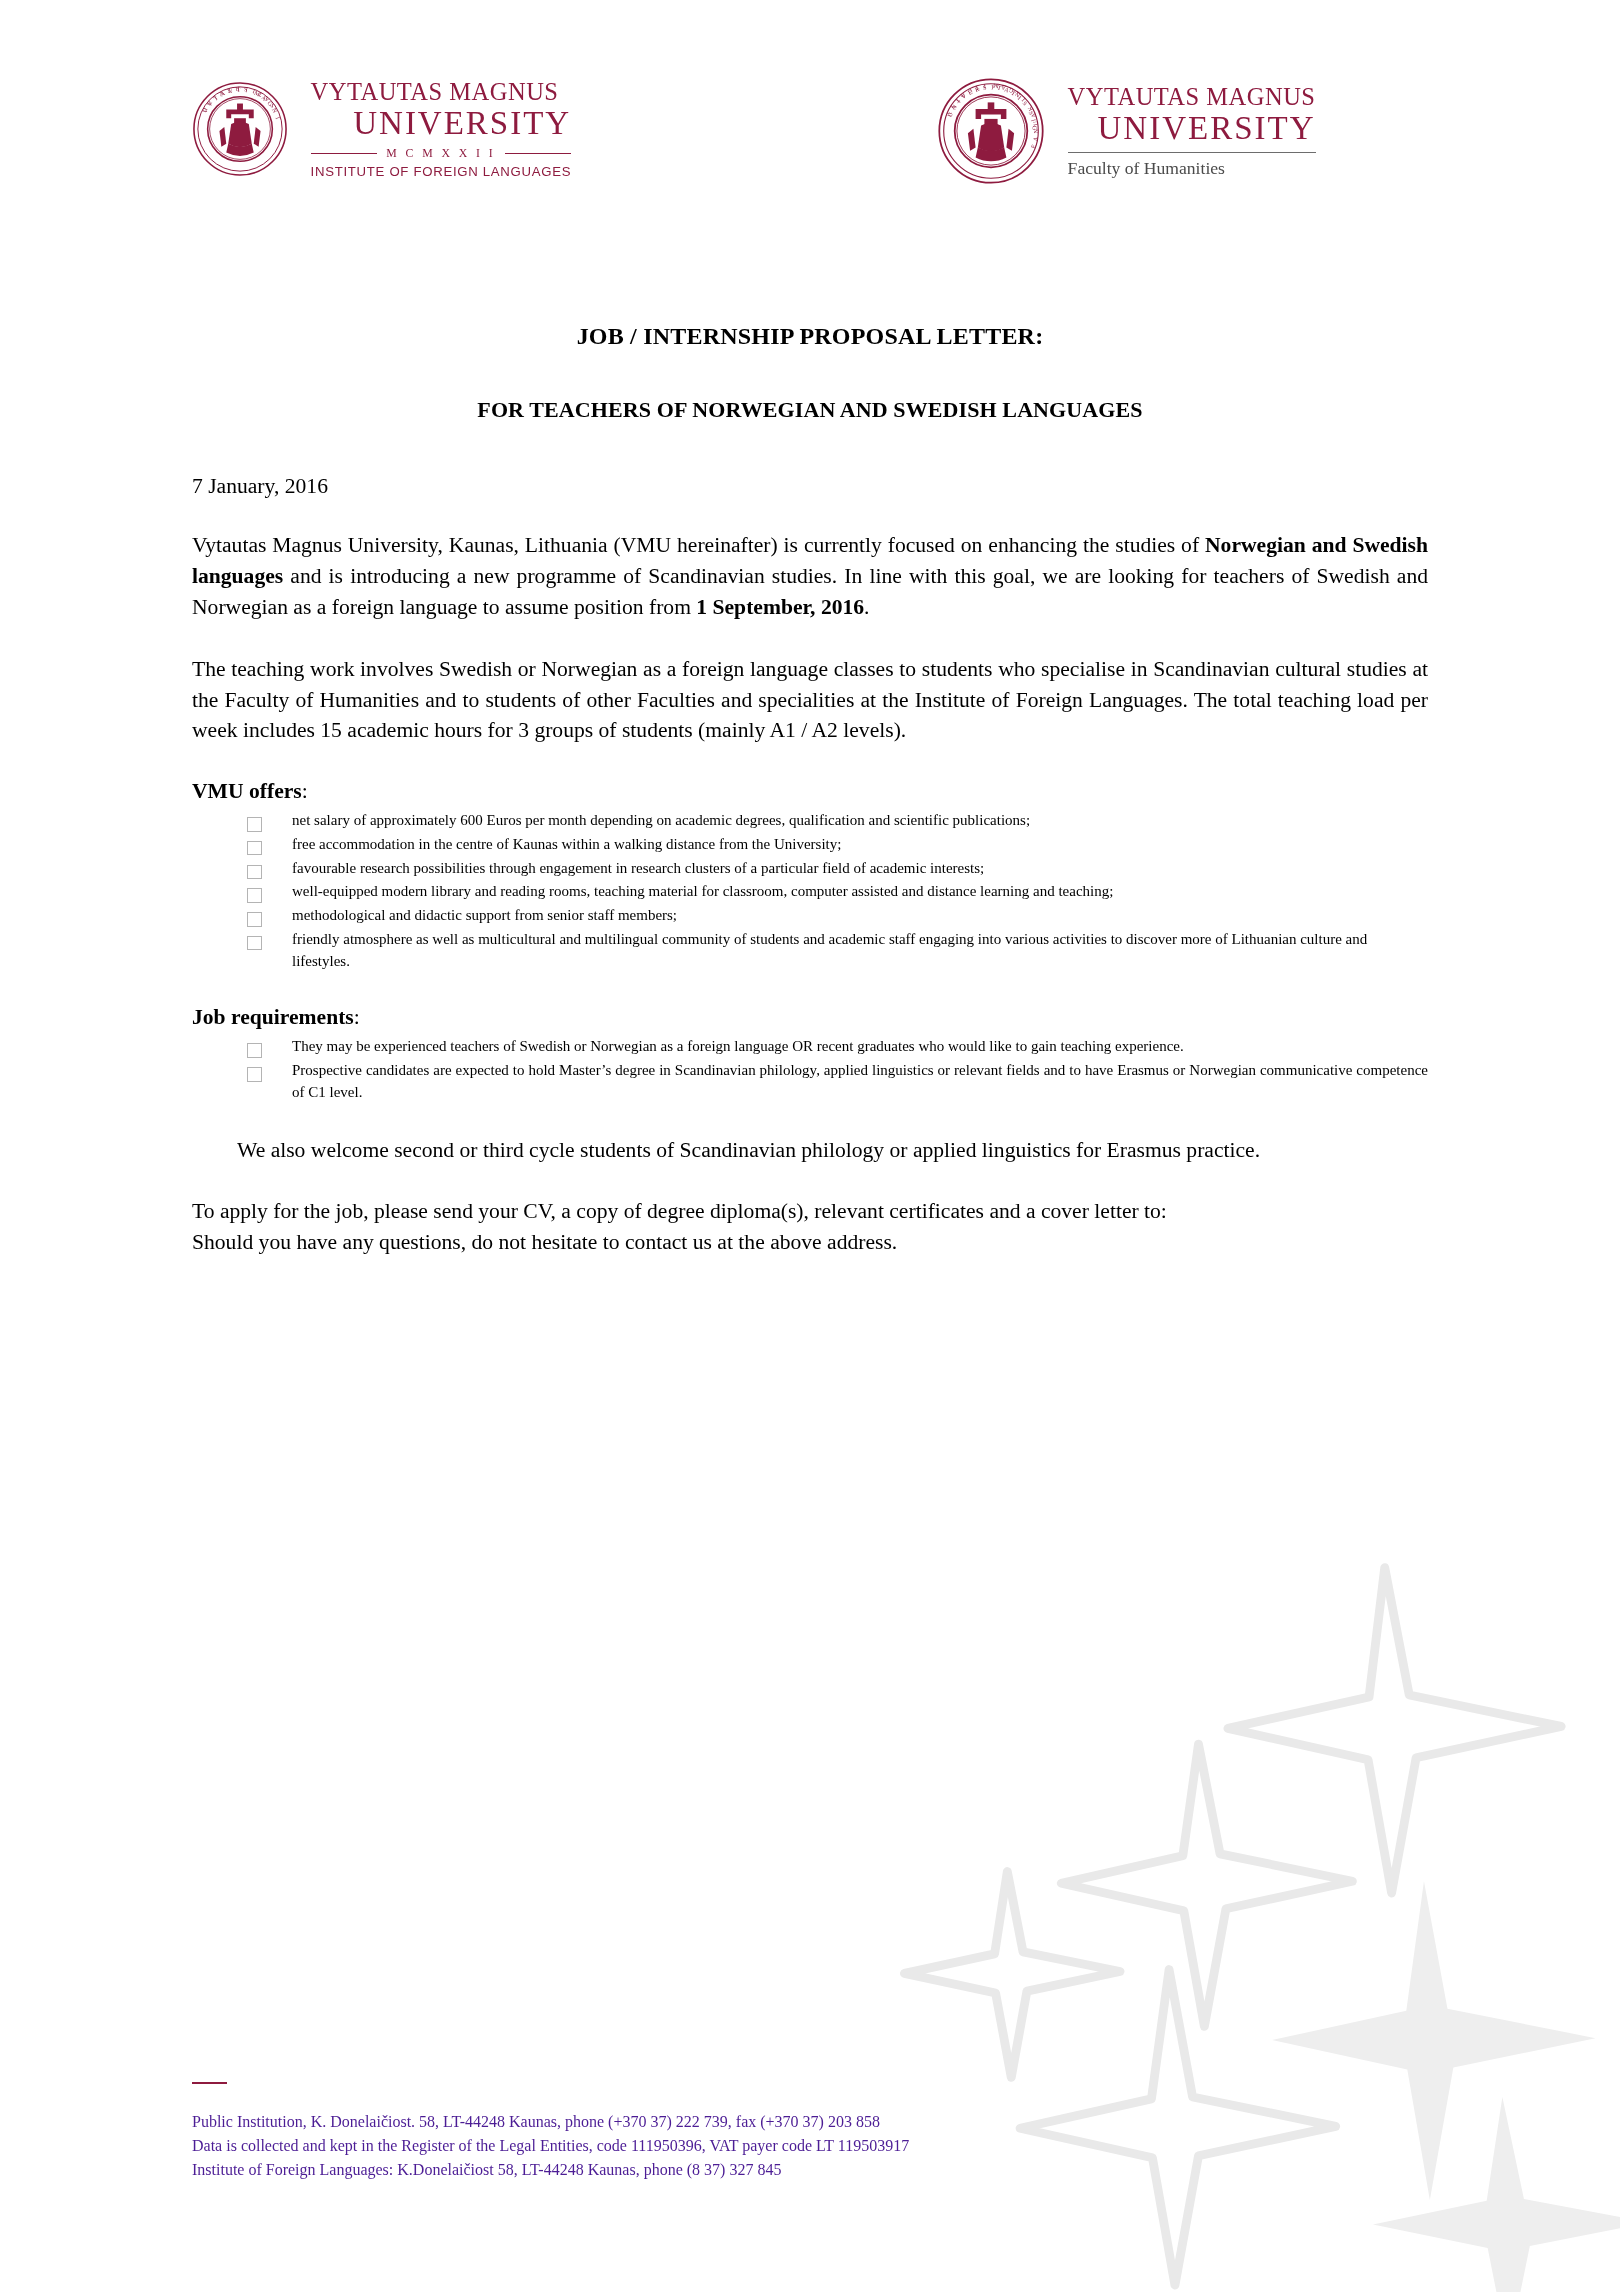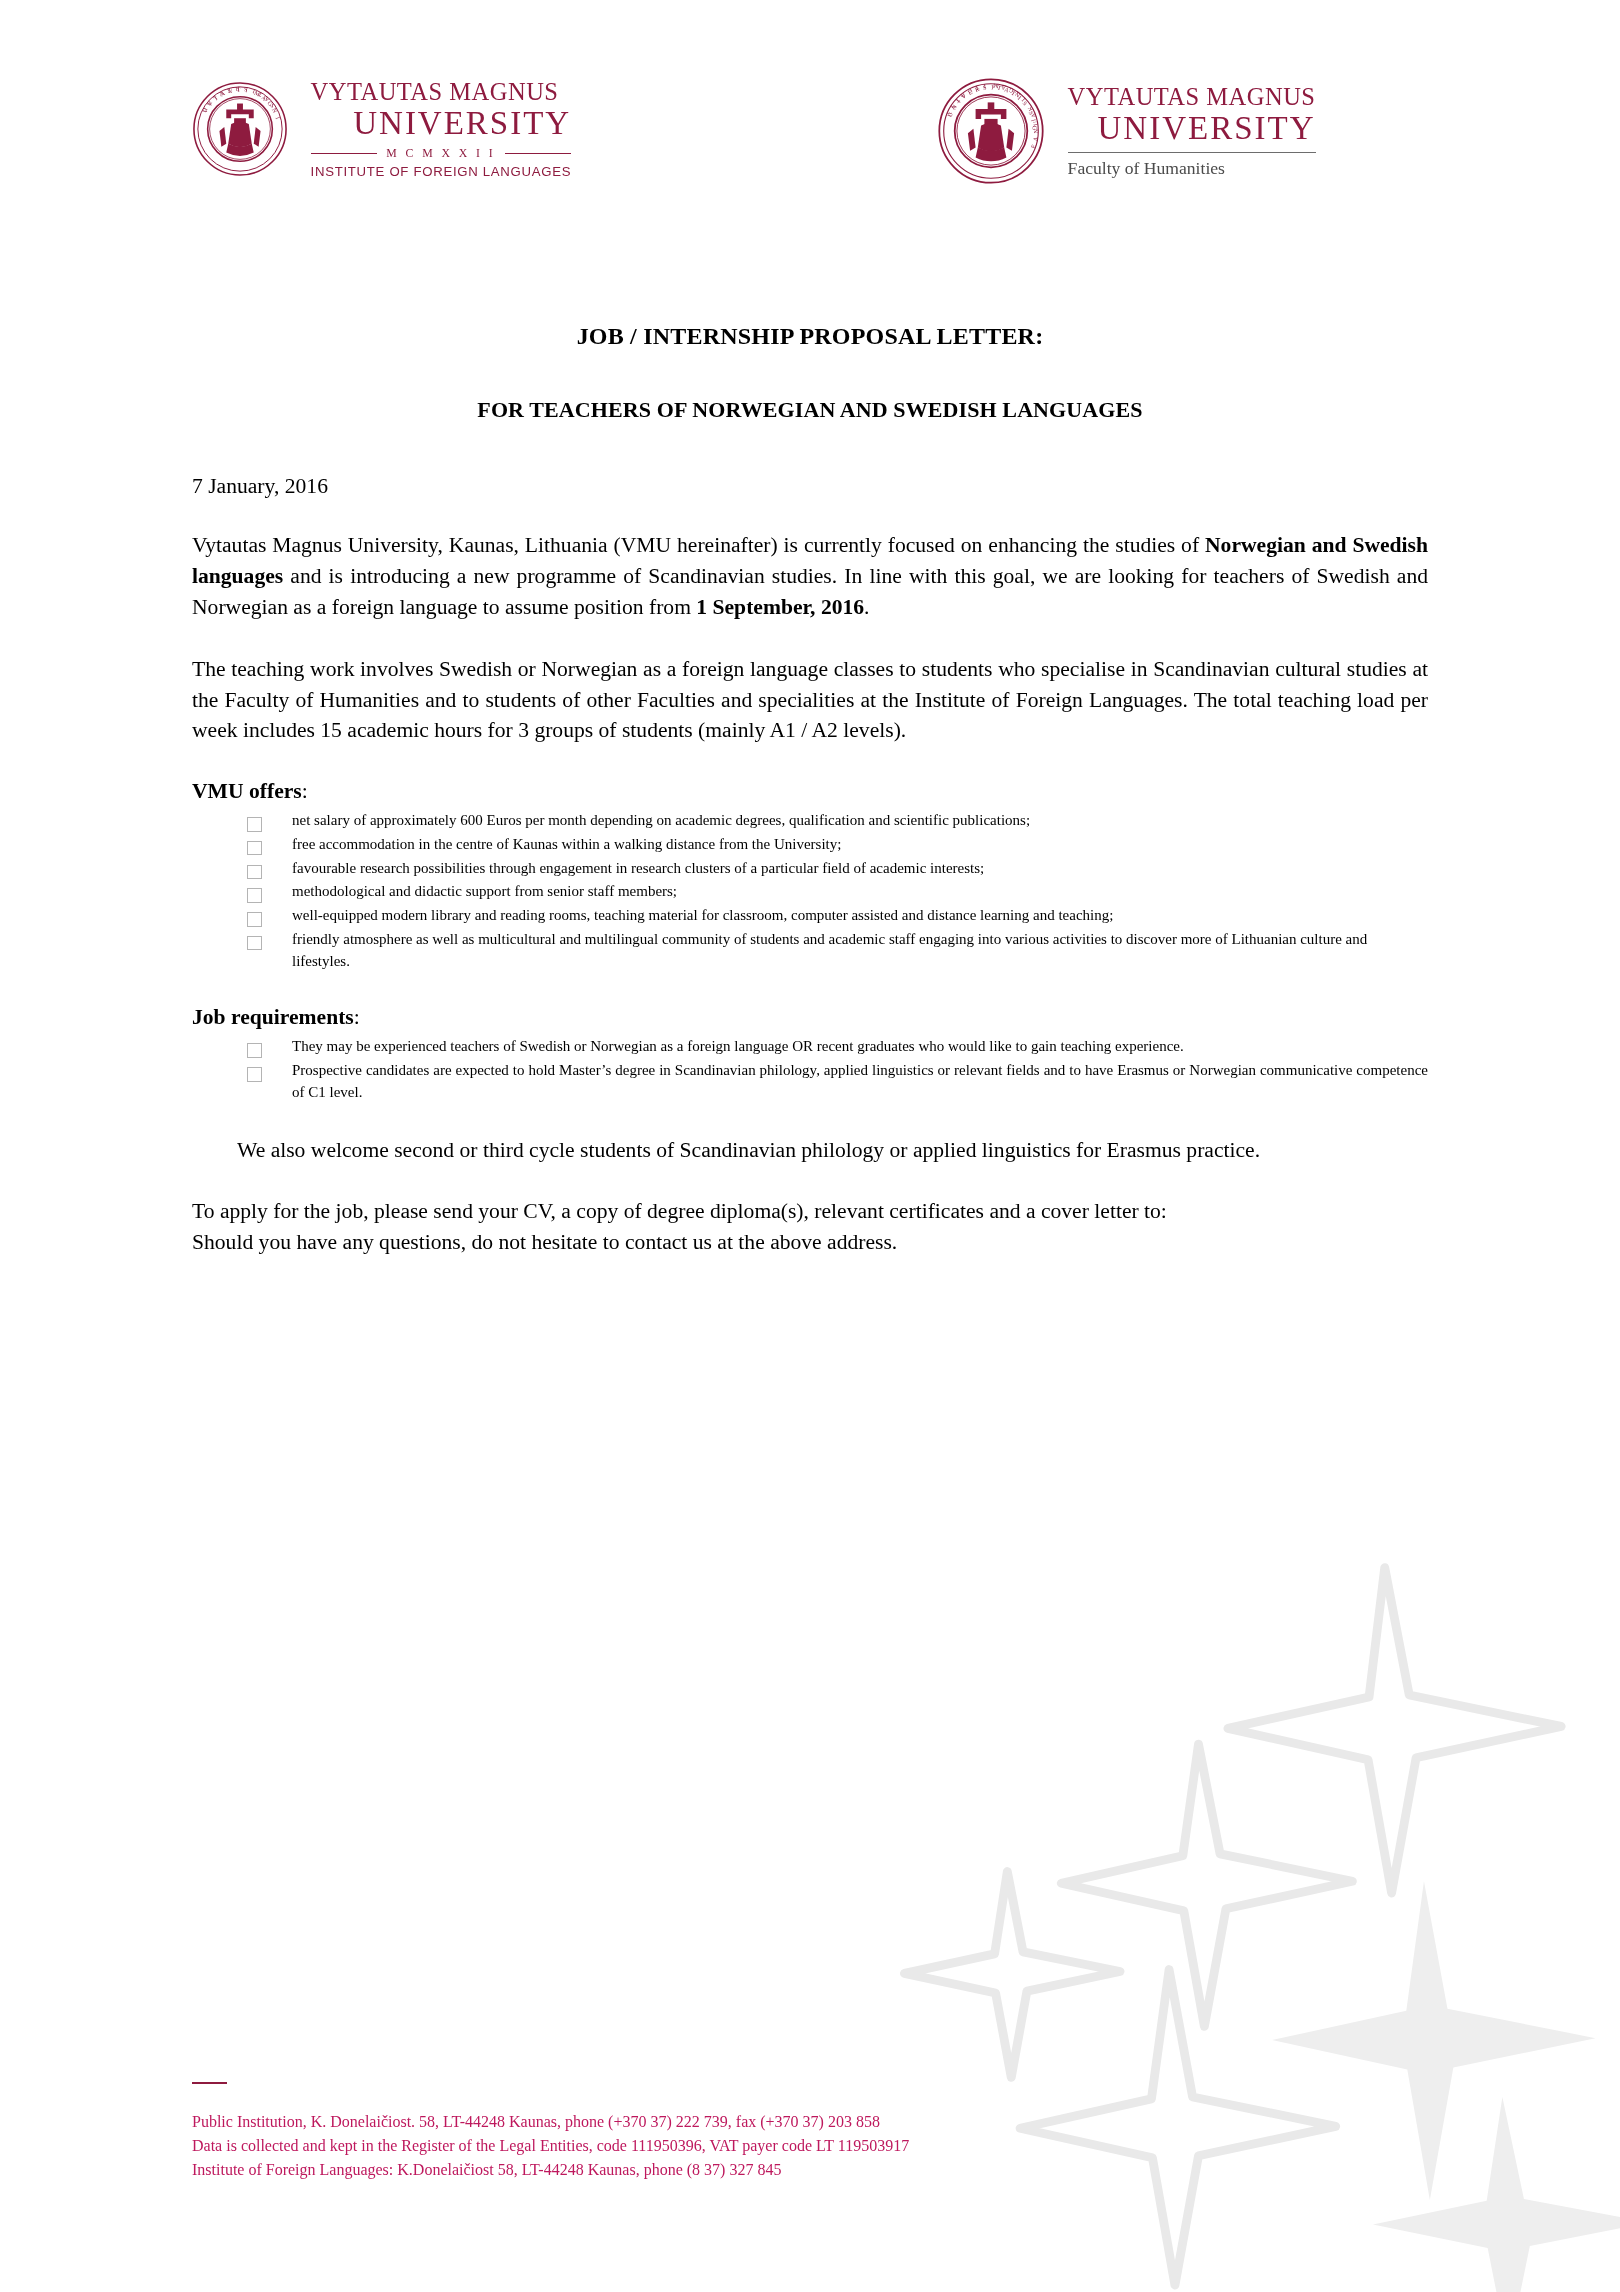"methodological and didactic support from" li { order: before "well-equipped modern library and reading" -> after "well-equipped modern library and reading" }
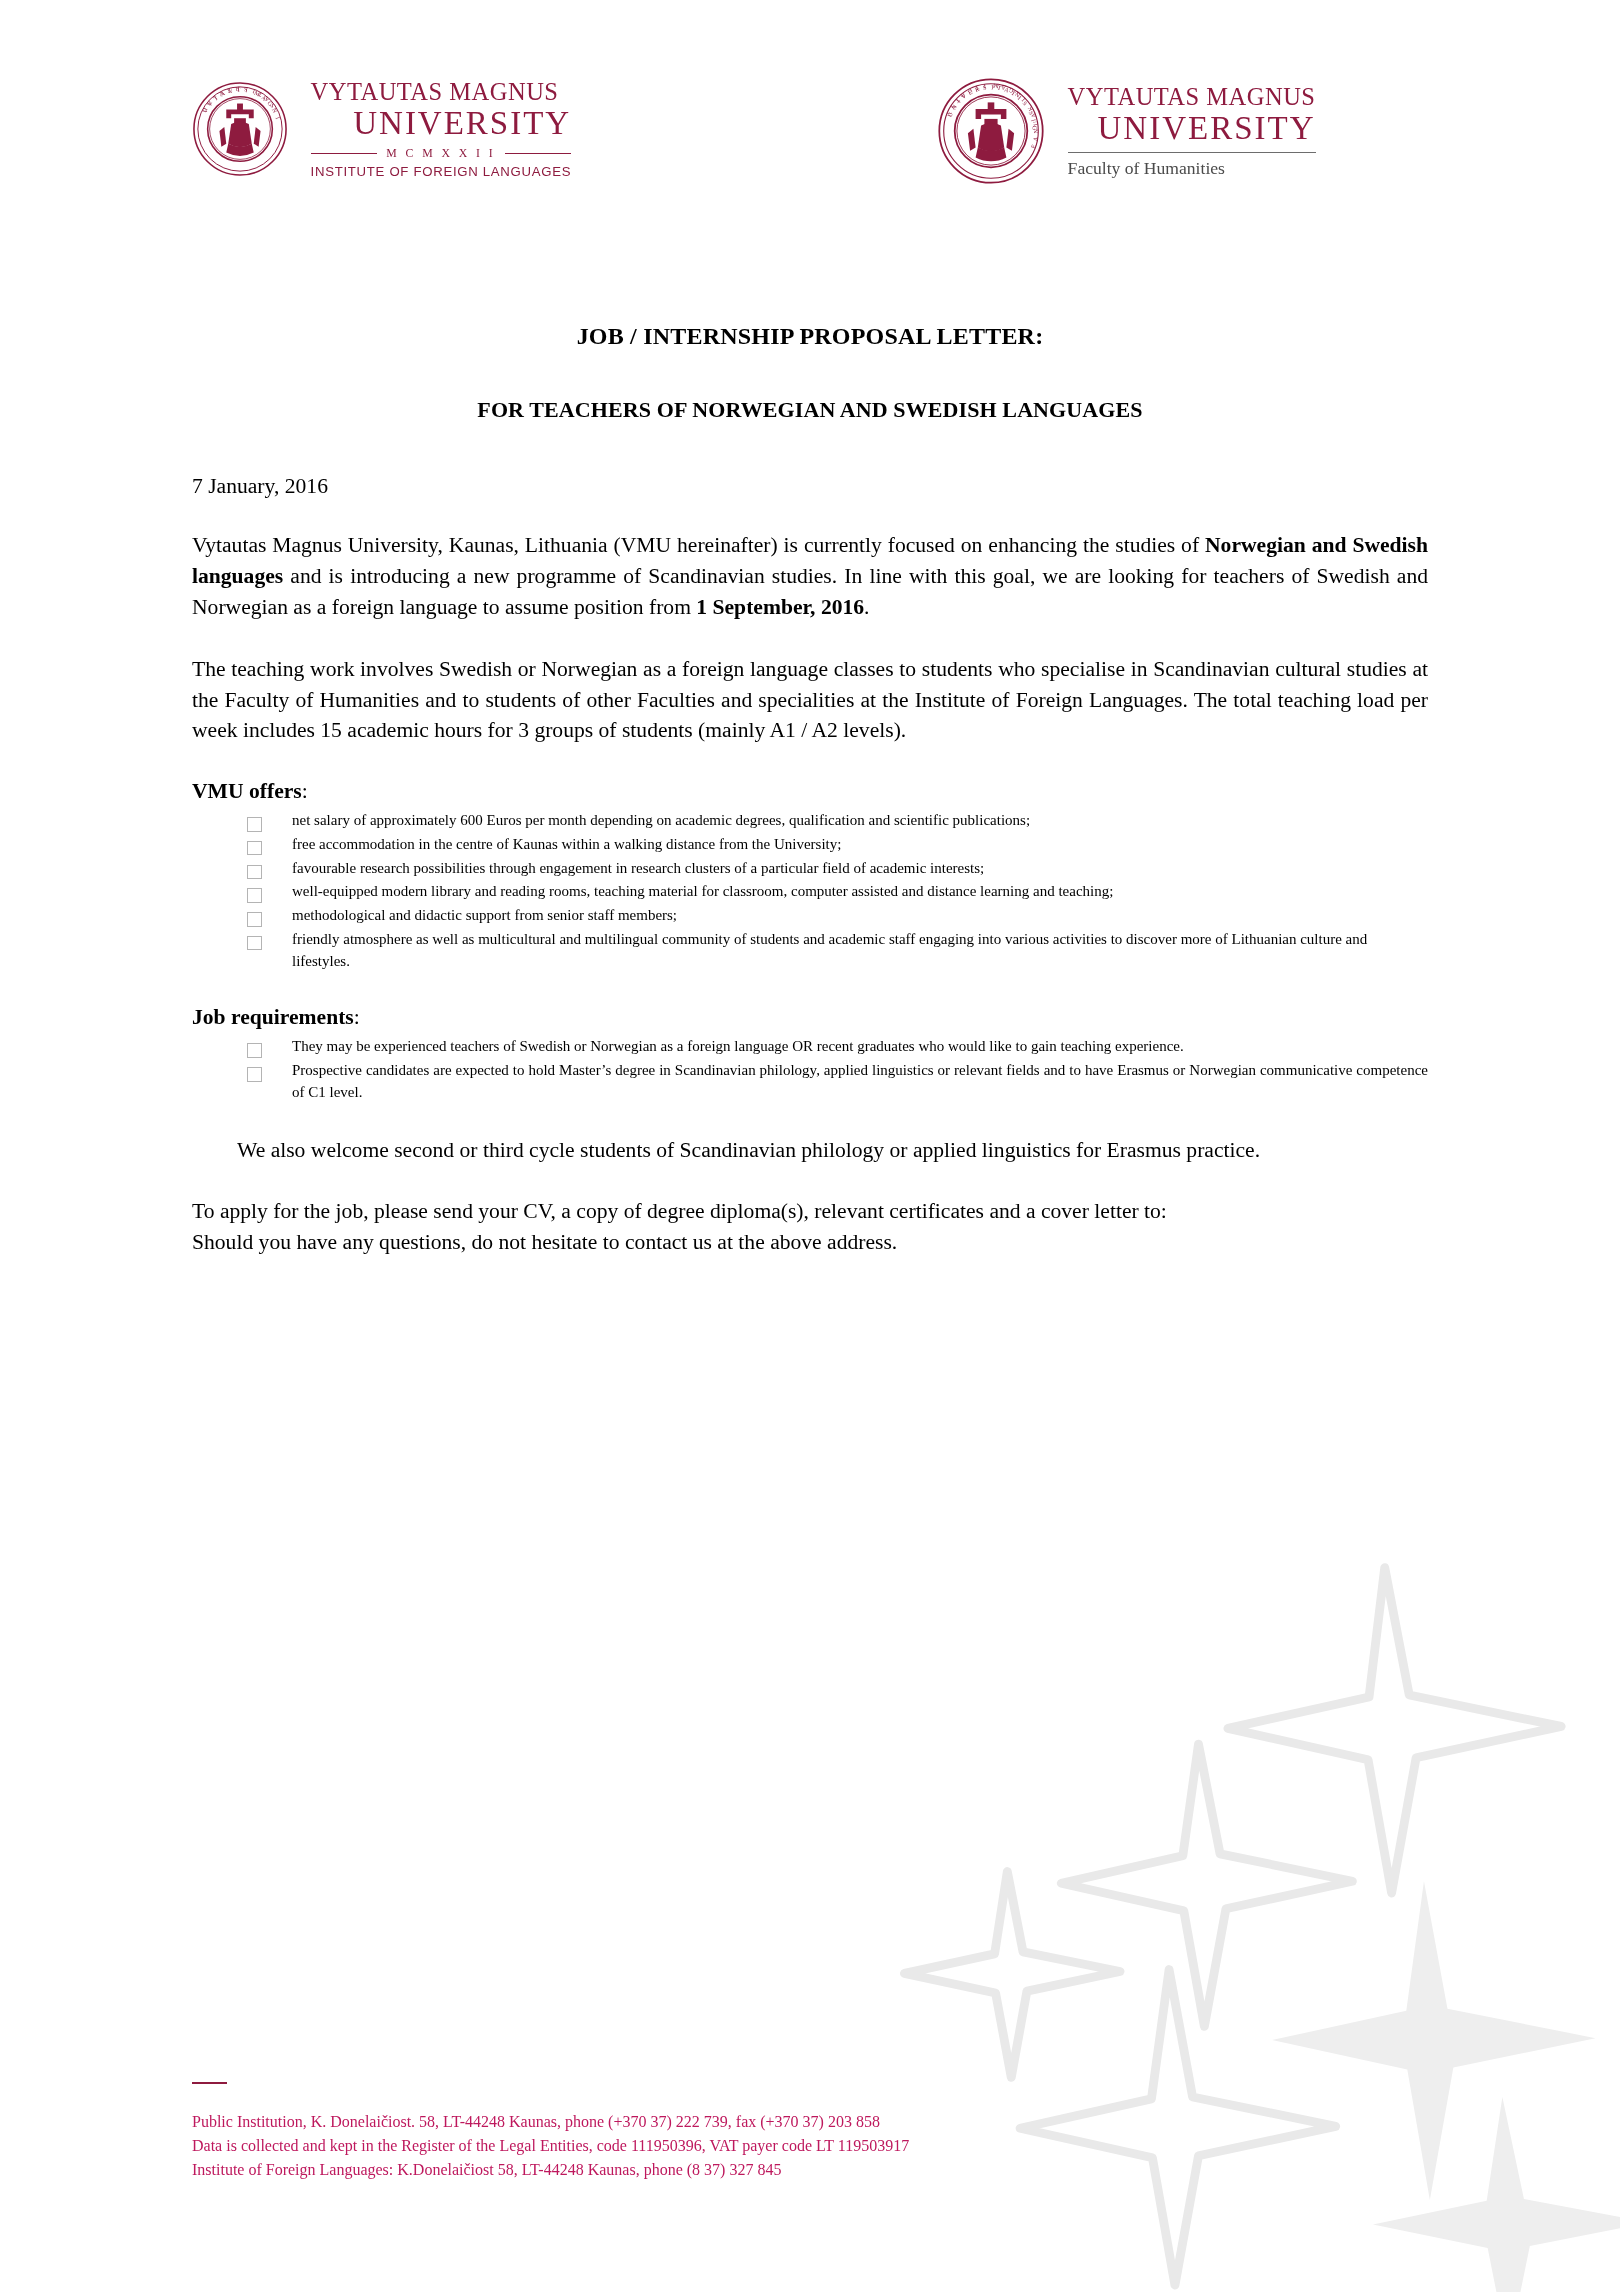"Public Institution, K. Donelaičiost. 58," .footer .fline { color: #be185d -> #4c1d95 }
